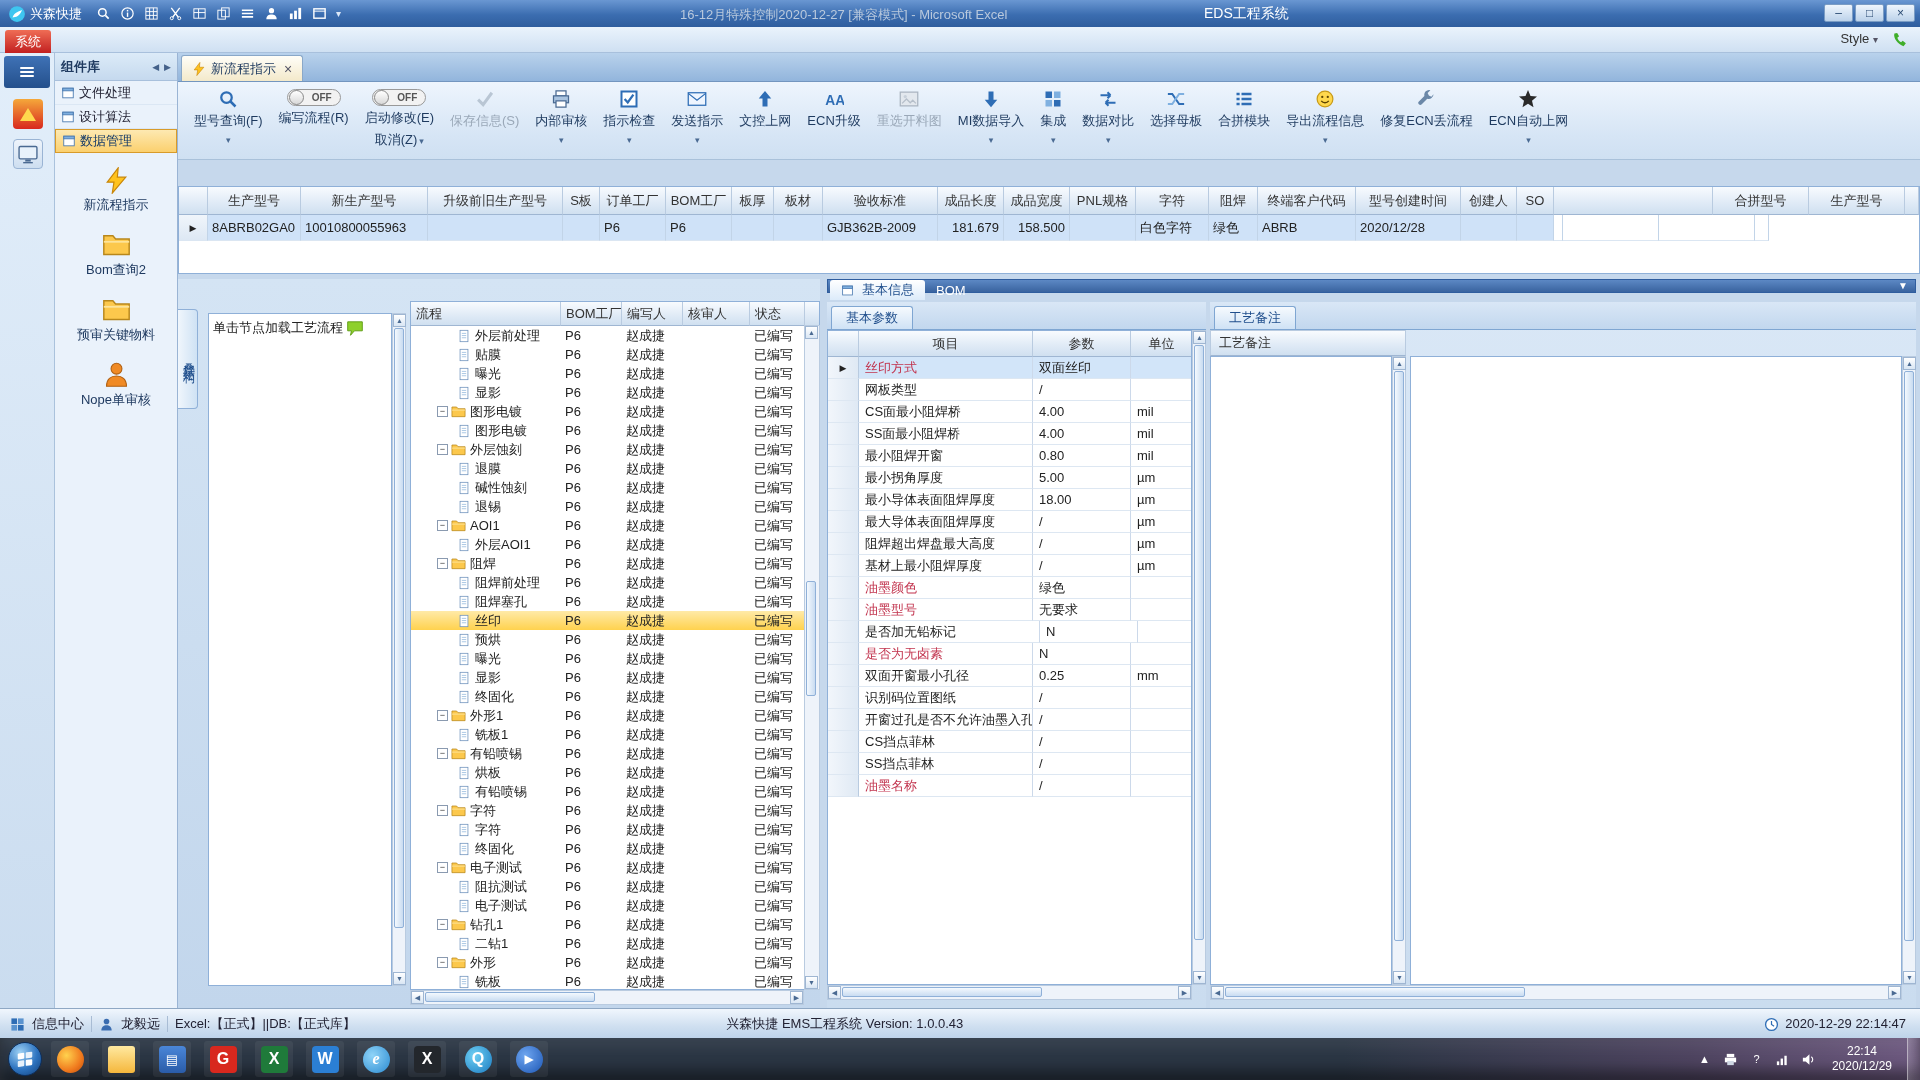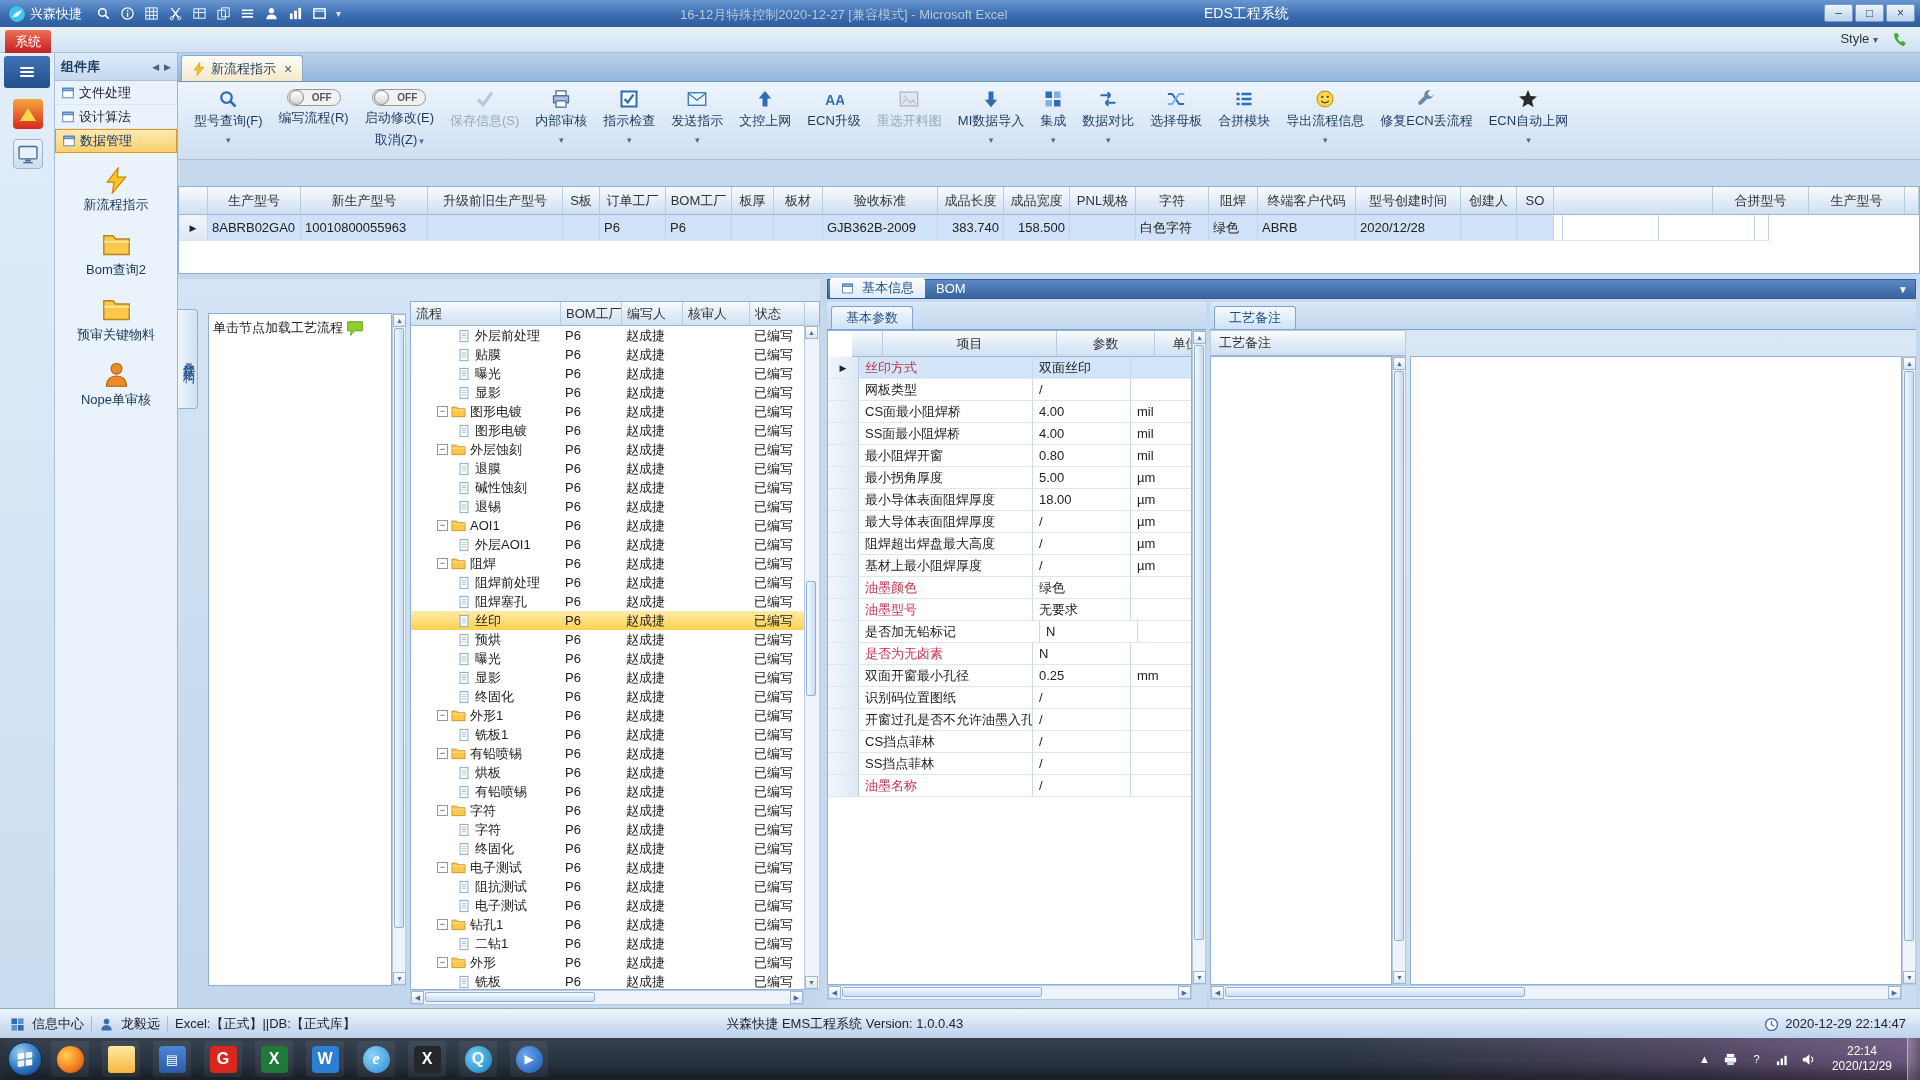"383.740" span.mg-c { text: 383.740 -> 181.679 }
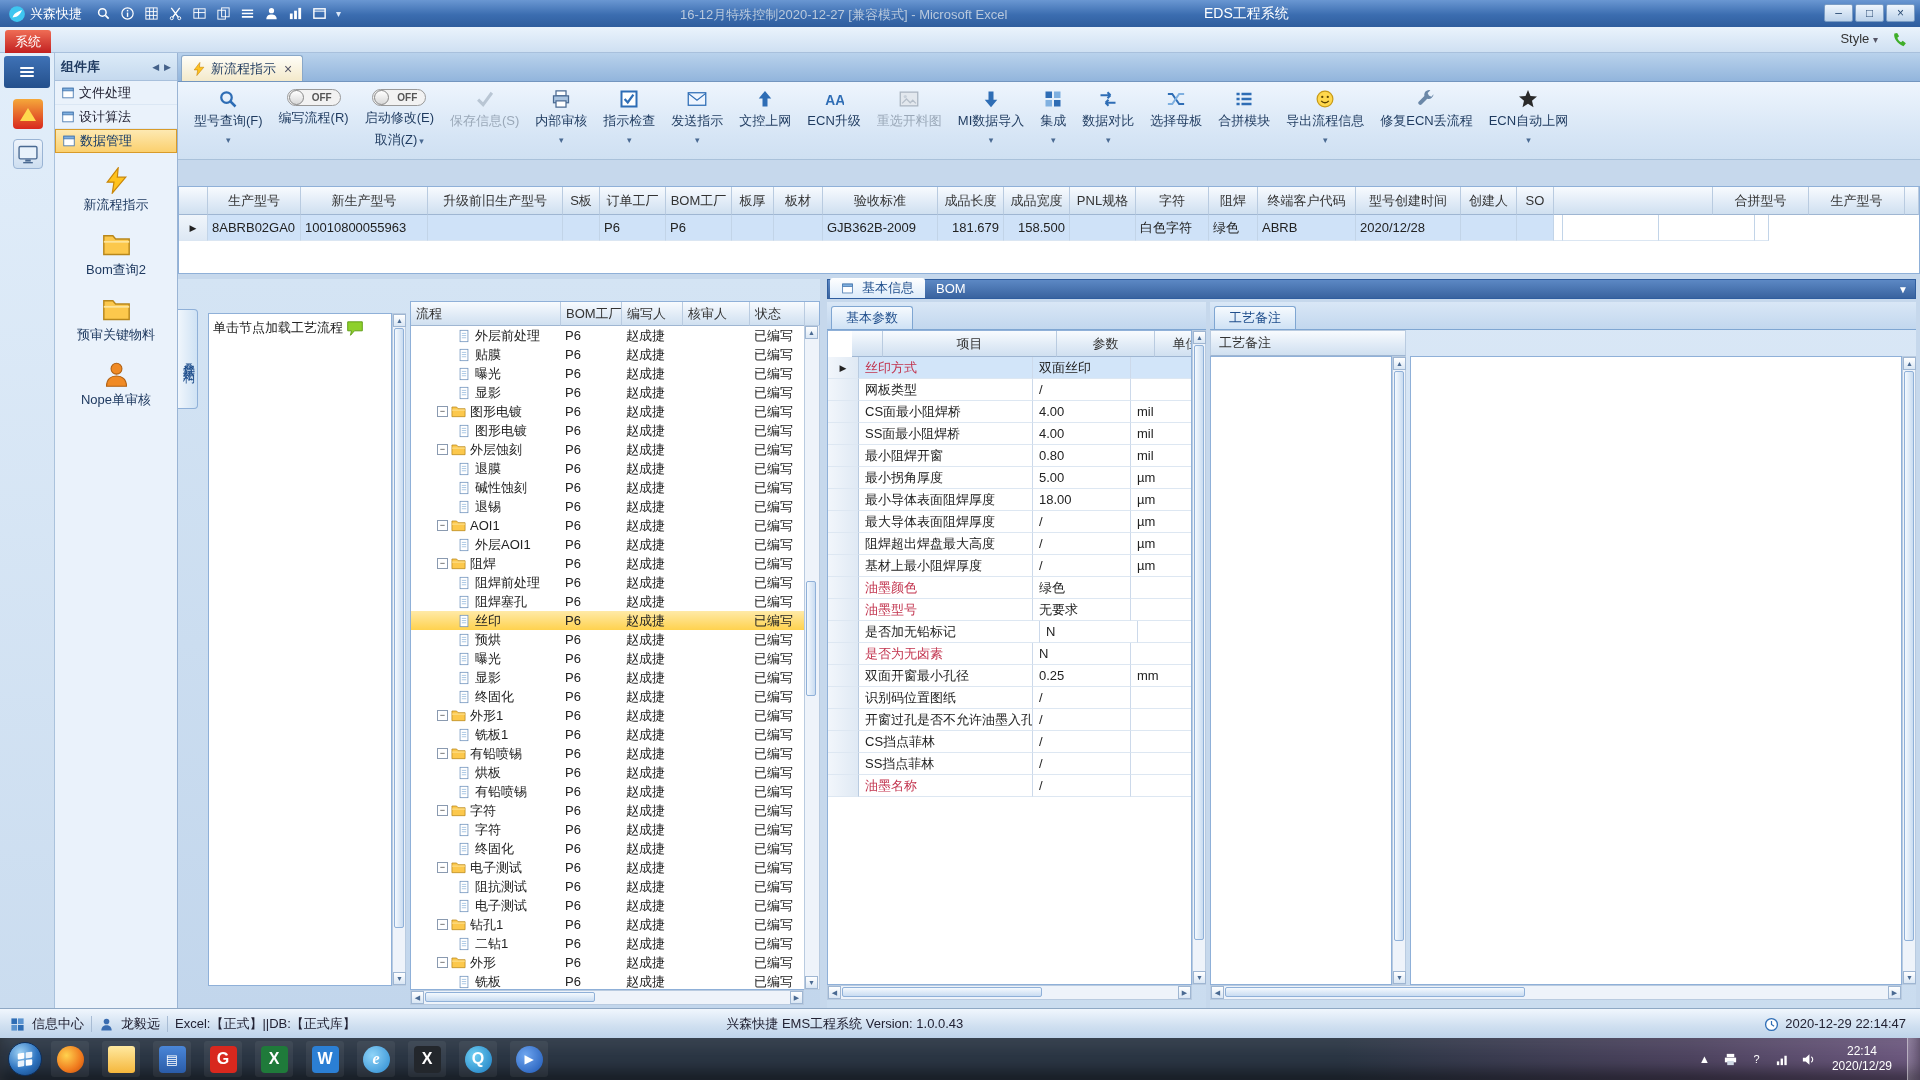"基本信息" #detail-tabstrip { align-items: flex-end -> flex-start; height: 20px -> 14px }
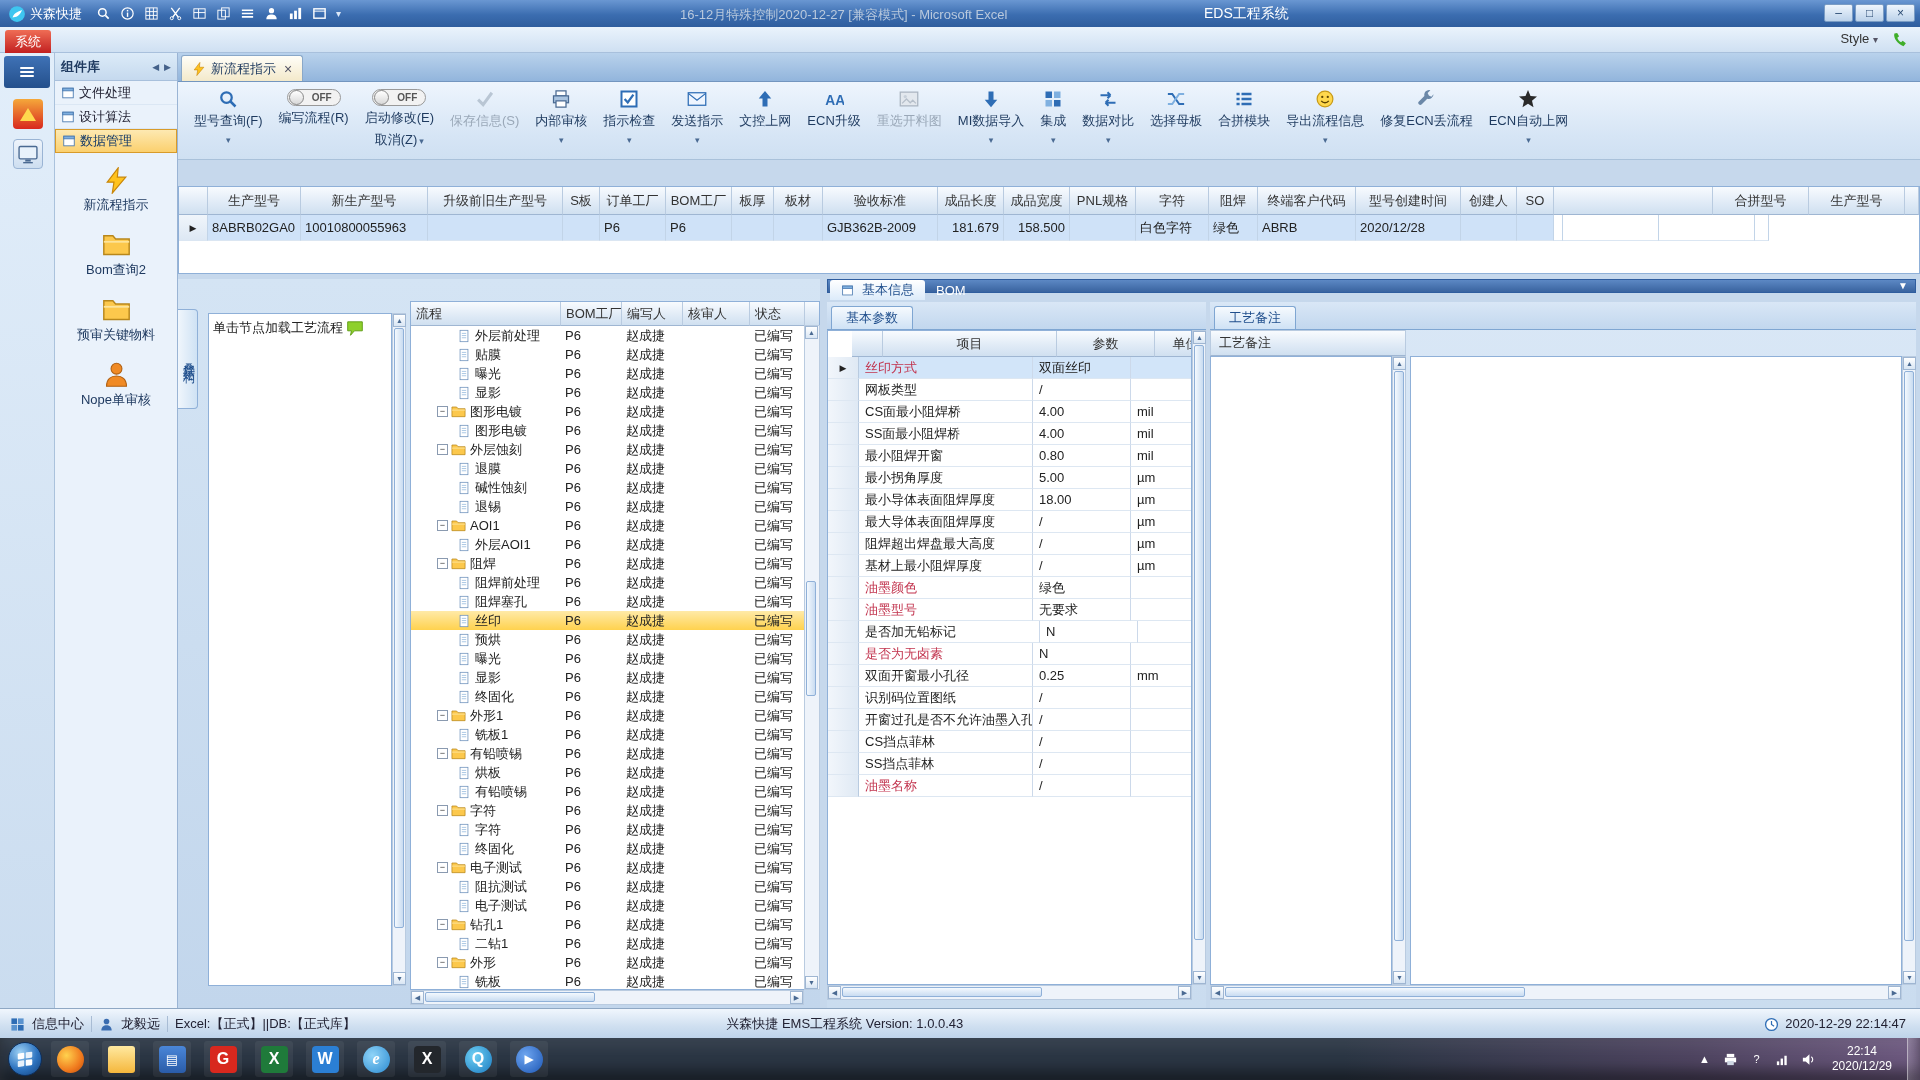"项目" #pg-header { margin-left: 24px -> none }
